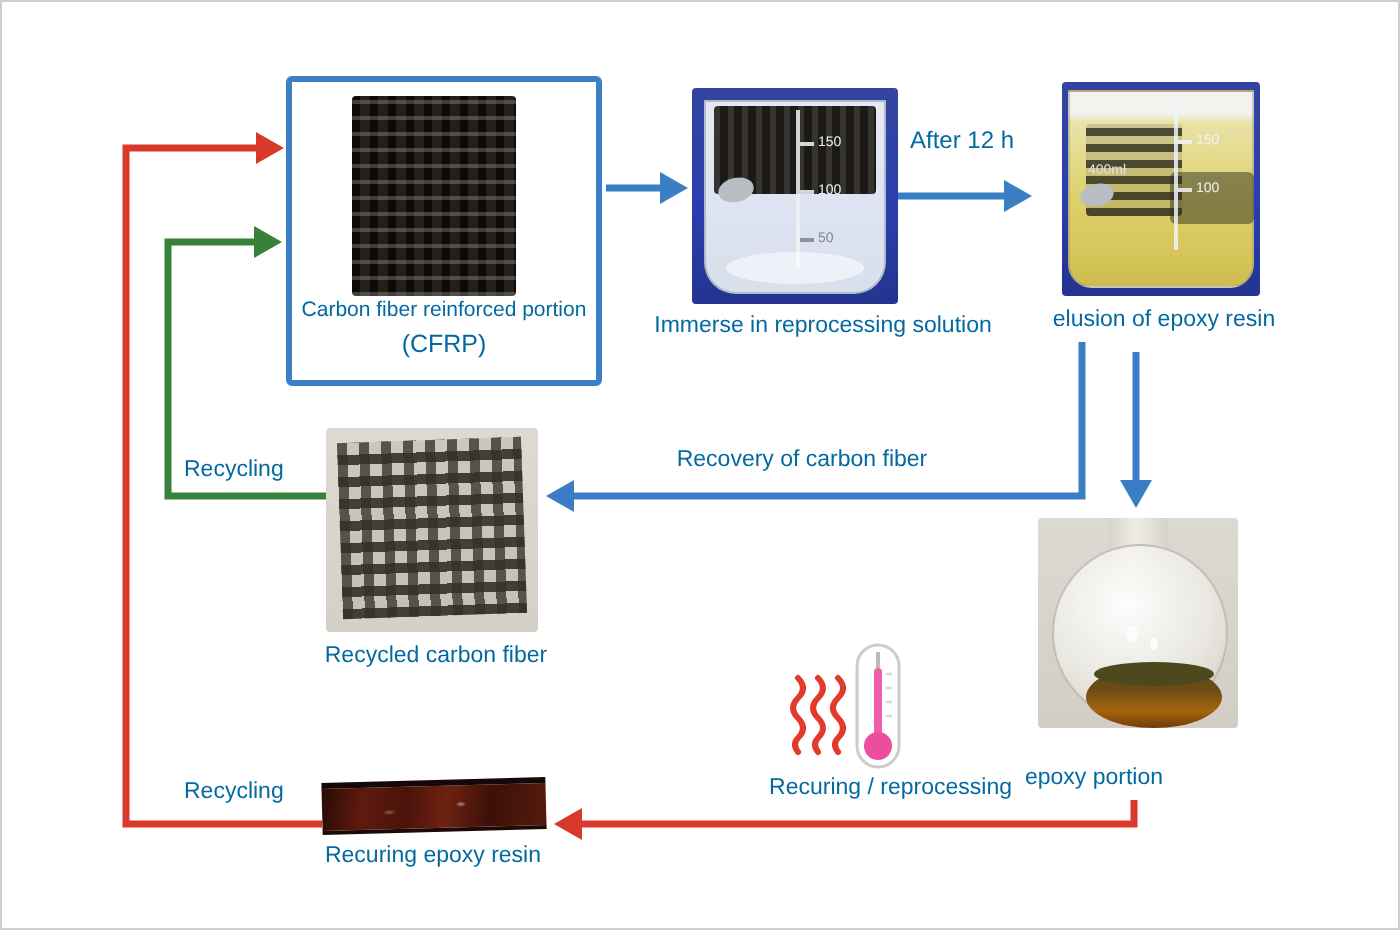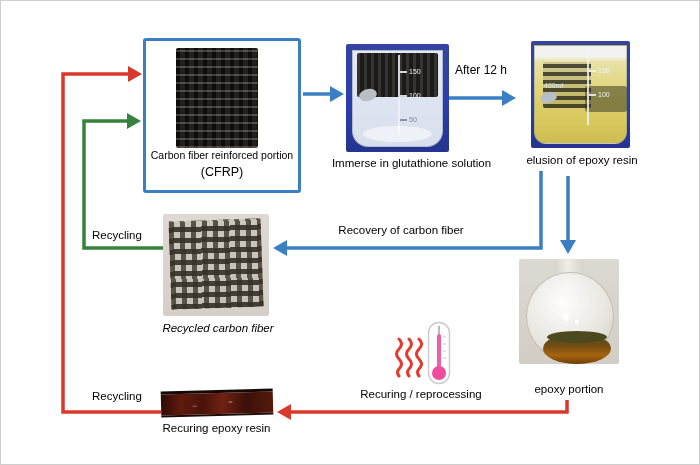"After 12 h" .lbl { color: #000000 -> #0369a1 }
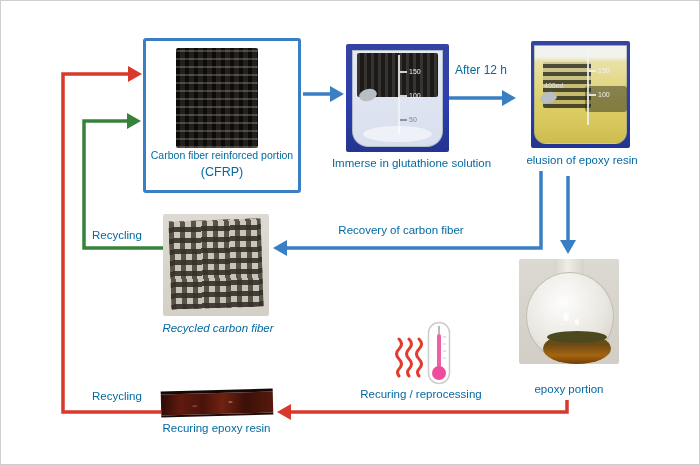"Immerse in glutathione solution" div.lbl { text: glutathione -> reprocessing }
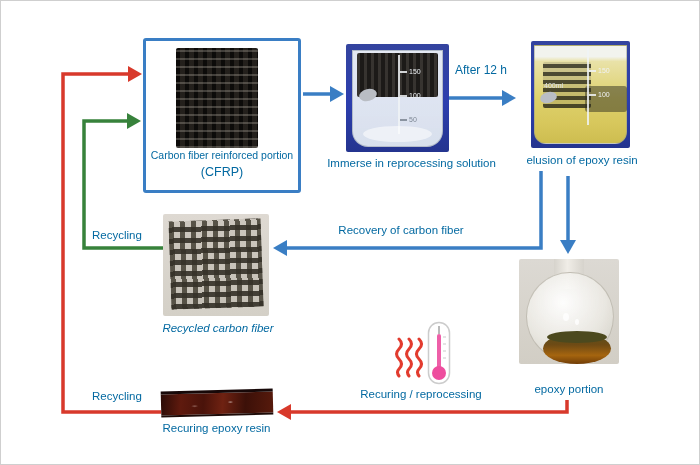"Recycled carbon fiber" div.lbl { font-style: italic -> none }
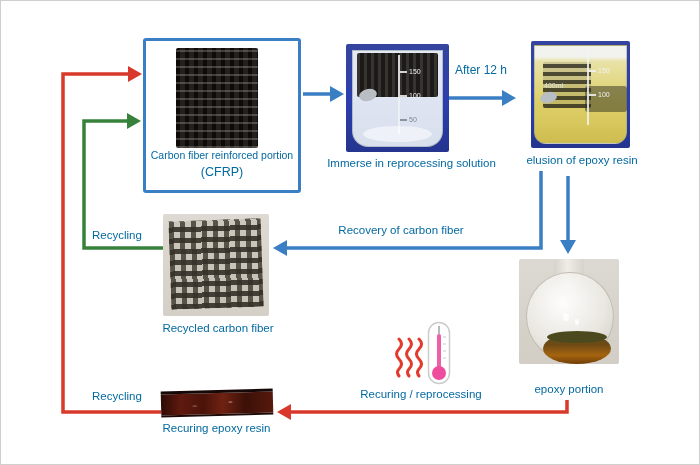"Recuring / reprocessing" div.lbl { text-align: none -> right }
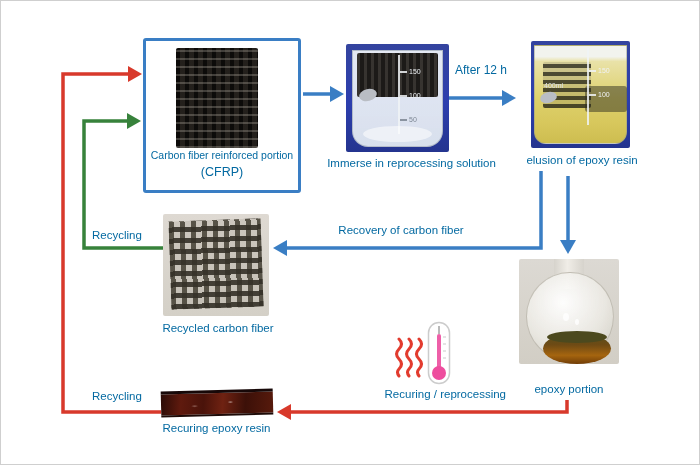"epoxy portion" div.lbl { left: 498px -> 476px }
